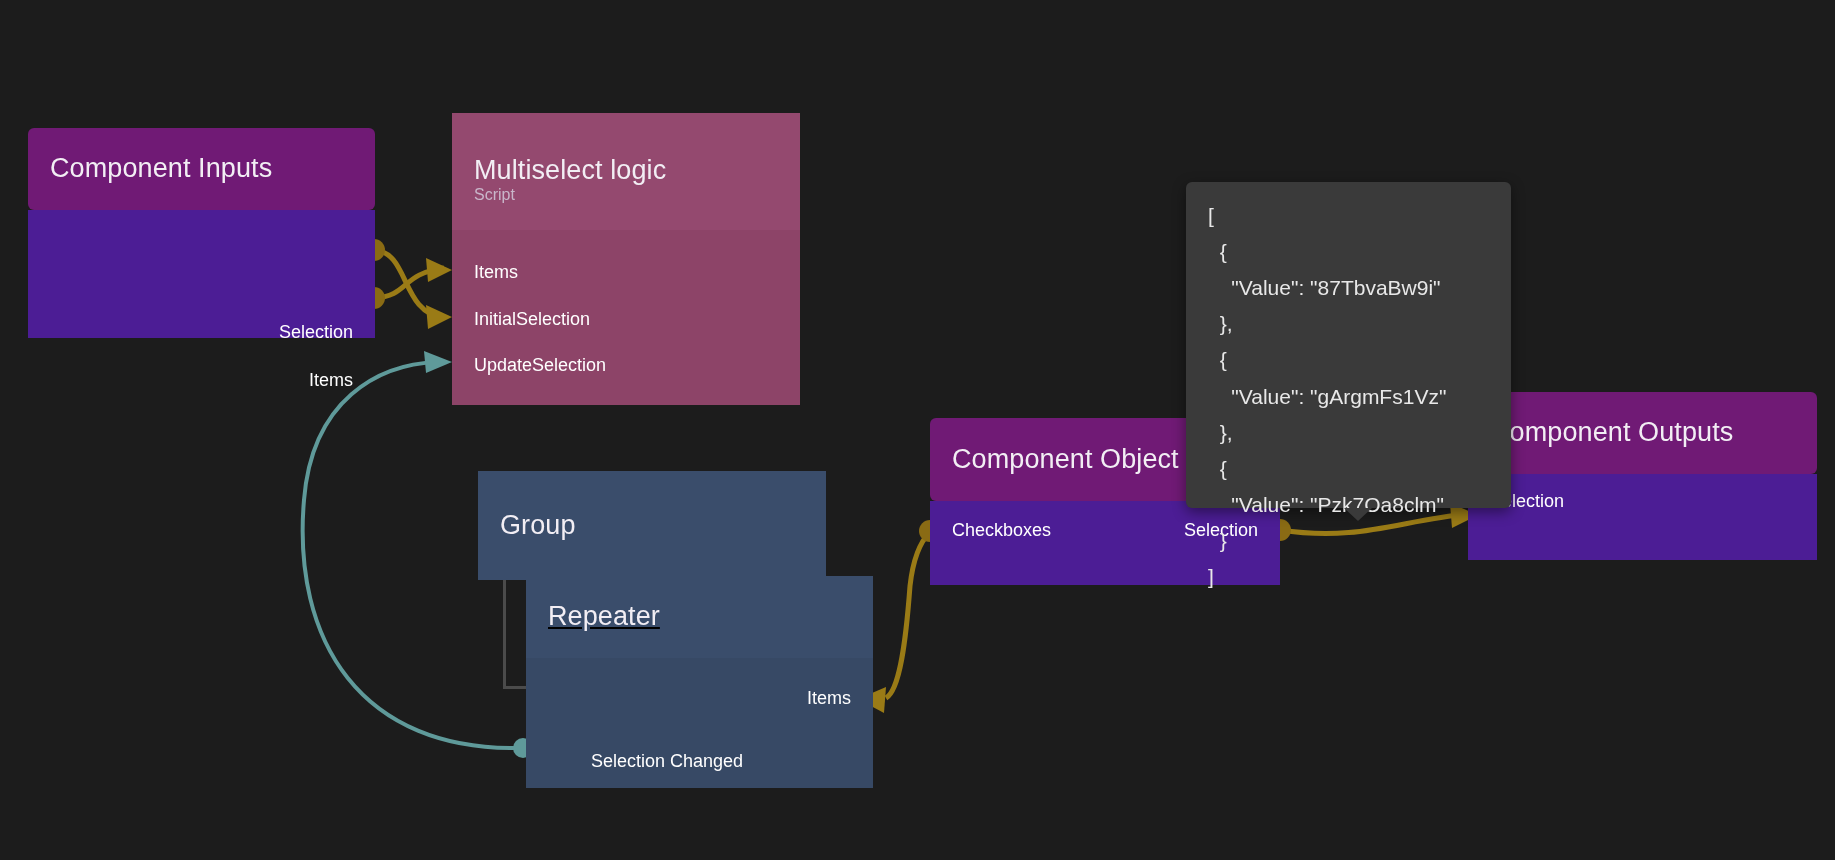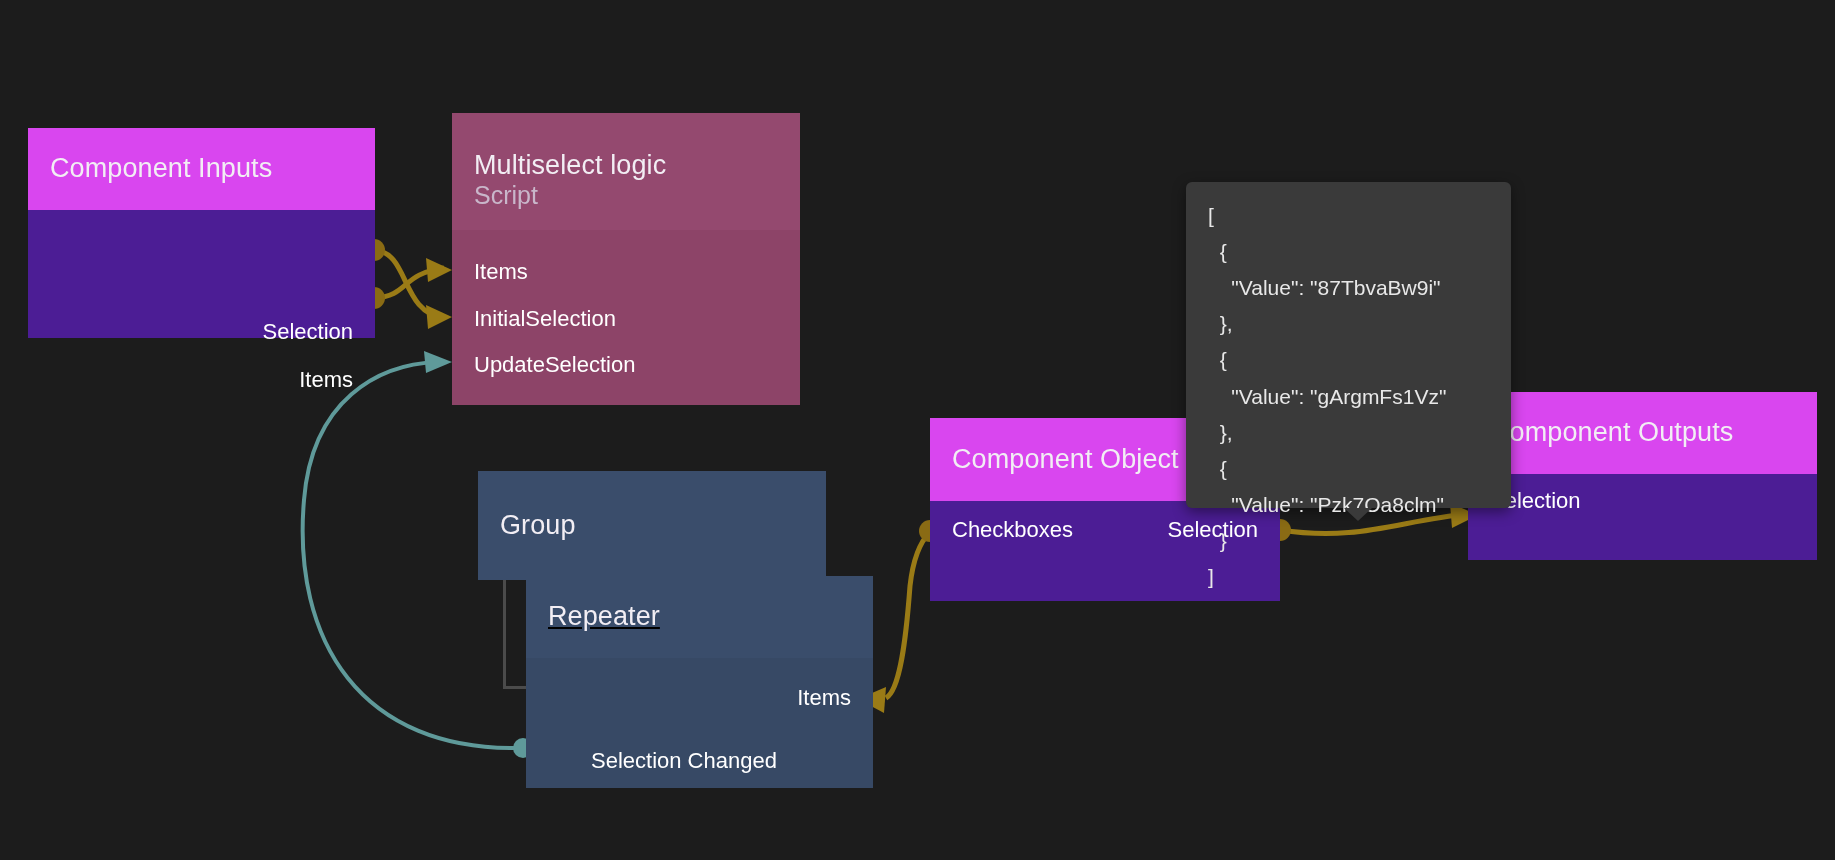"Component Inputs" .node-purple .node-header { background: #d946ef -> #701a75; border-radius: none -> 6px }
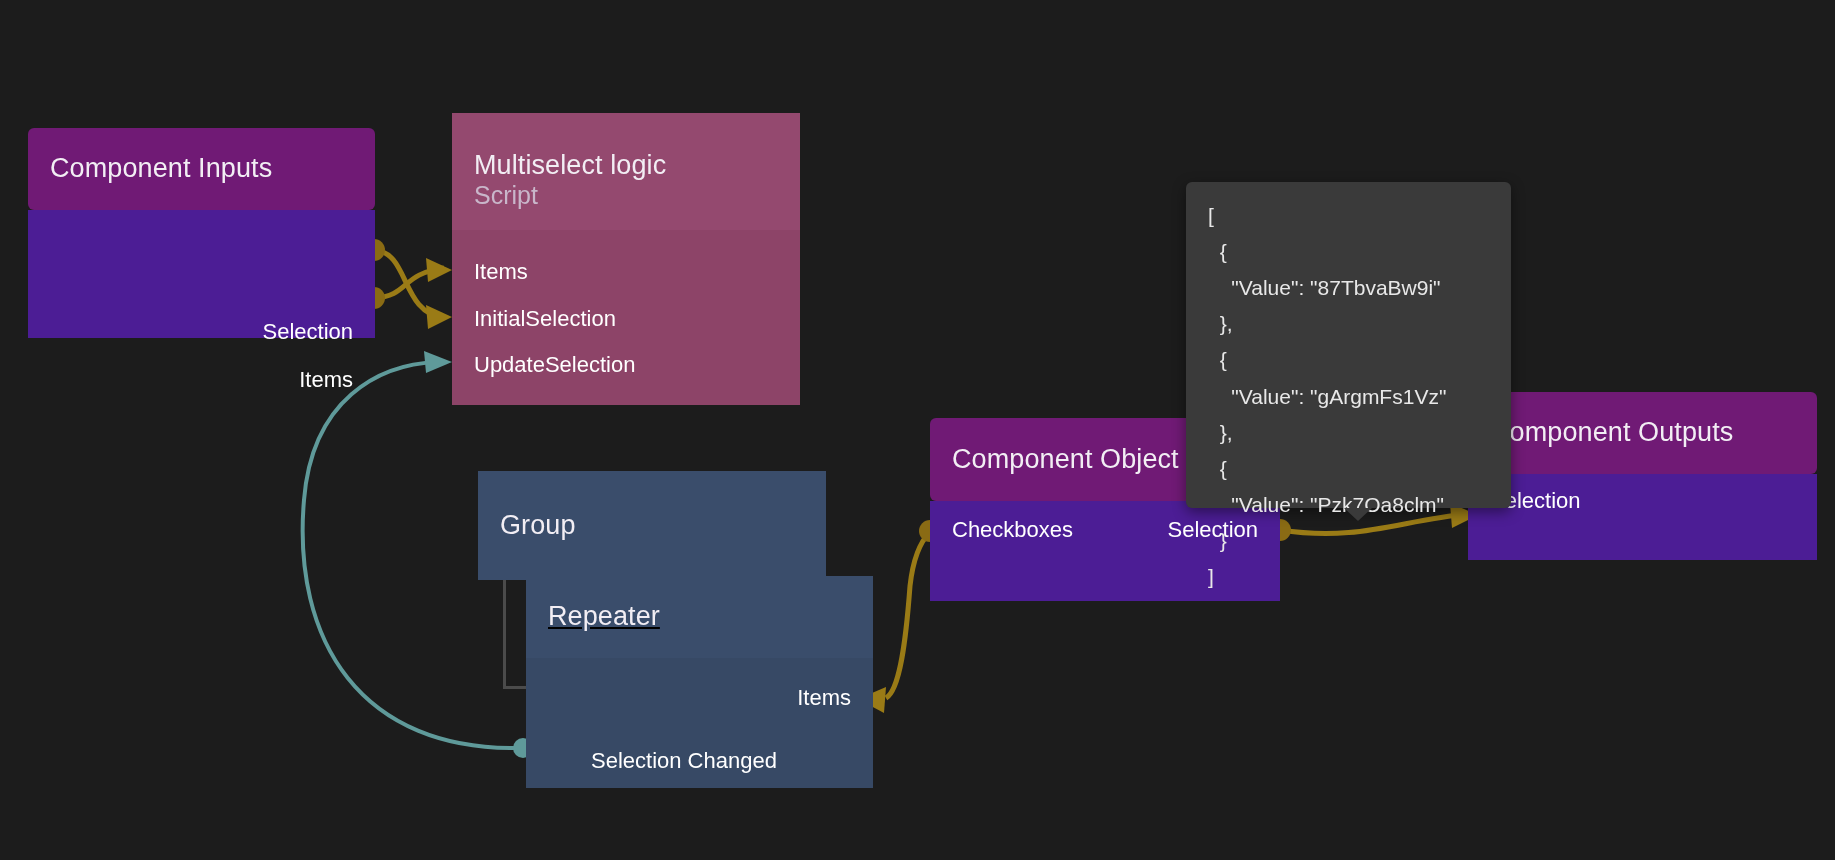"Script" .node-subtitle { font-size: 25px -> 16px }
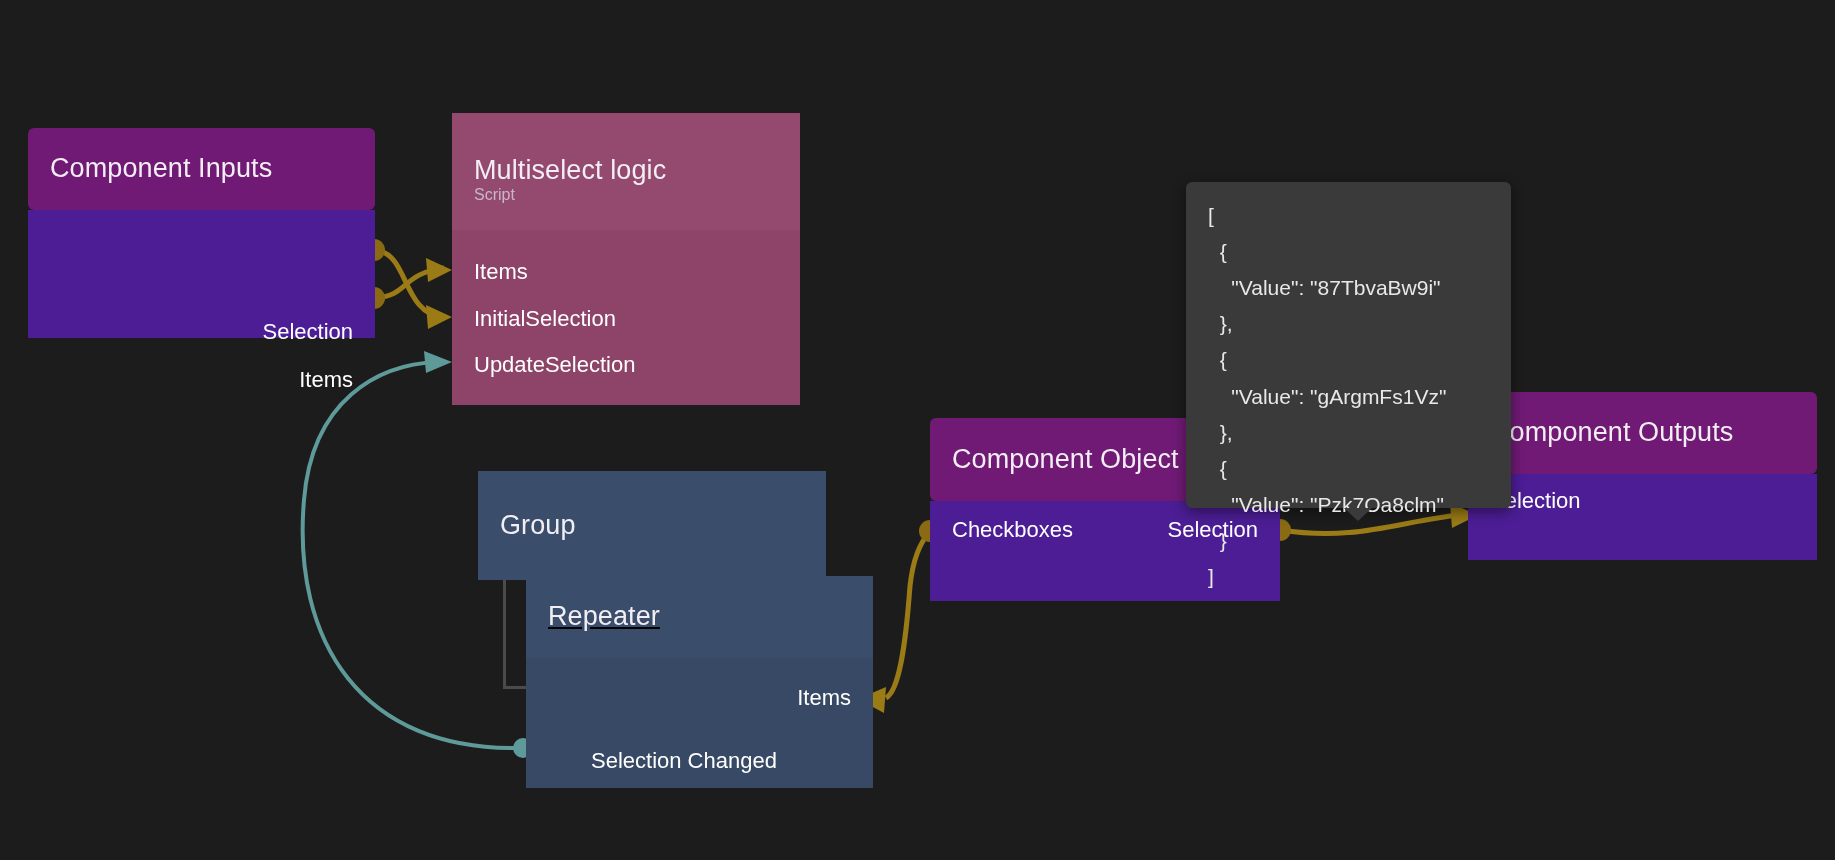"Items" .port-label { font-size: 22px -> 18px }
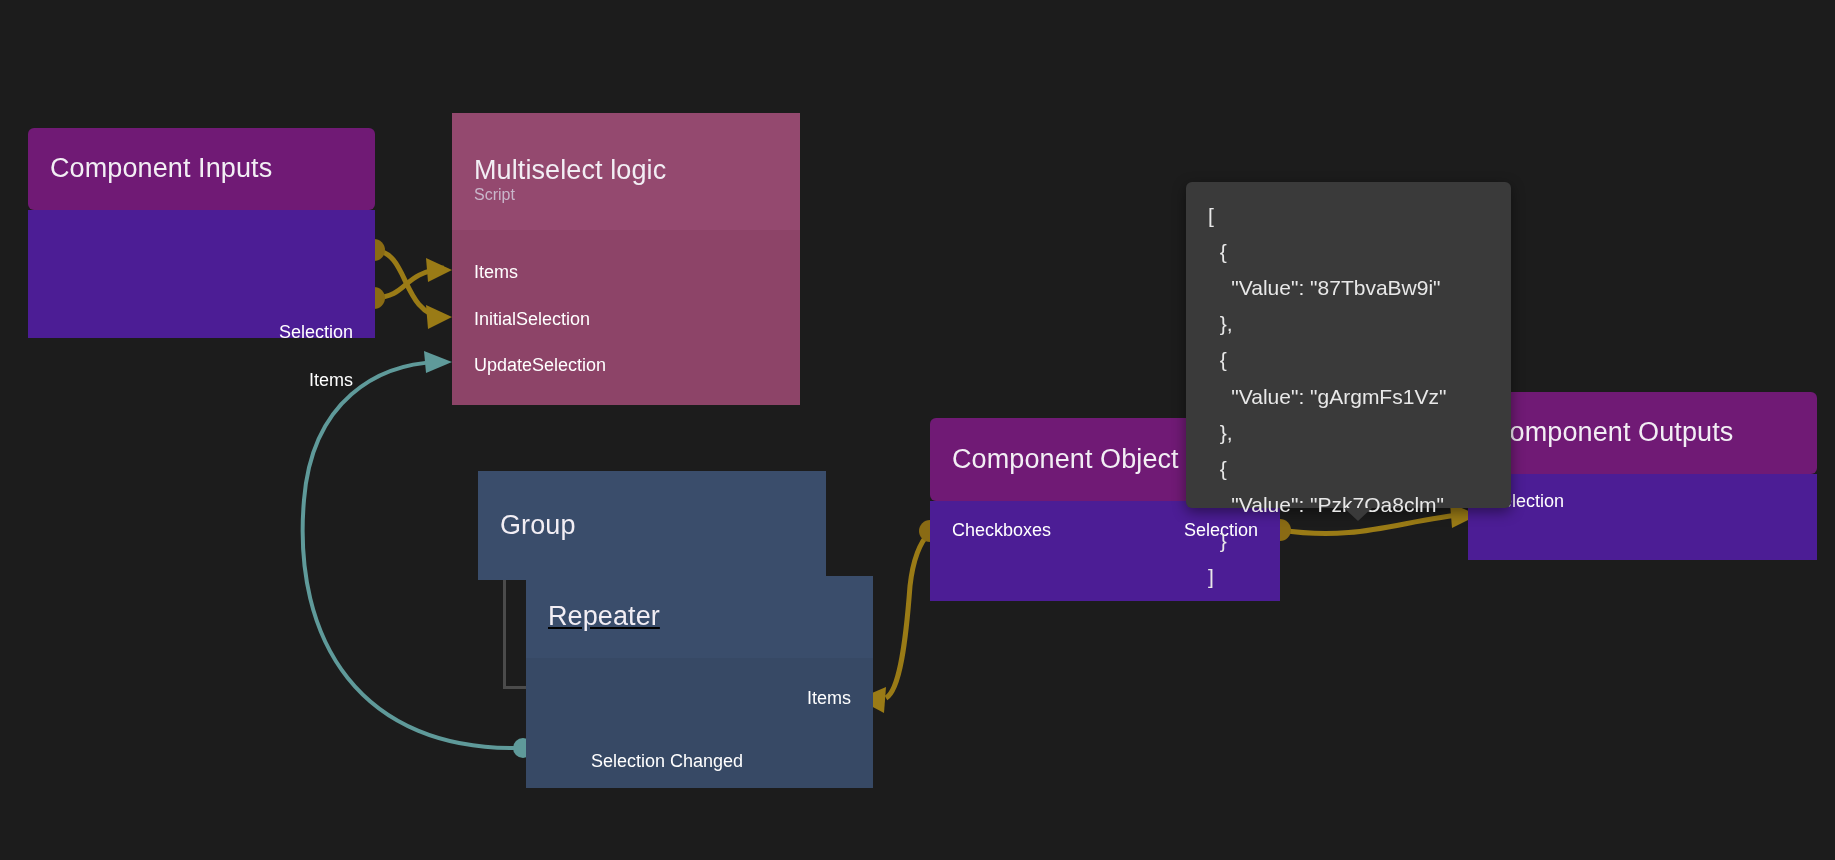"Checkboxes" div.node-body { height: 100px -> 84px }
